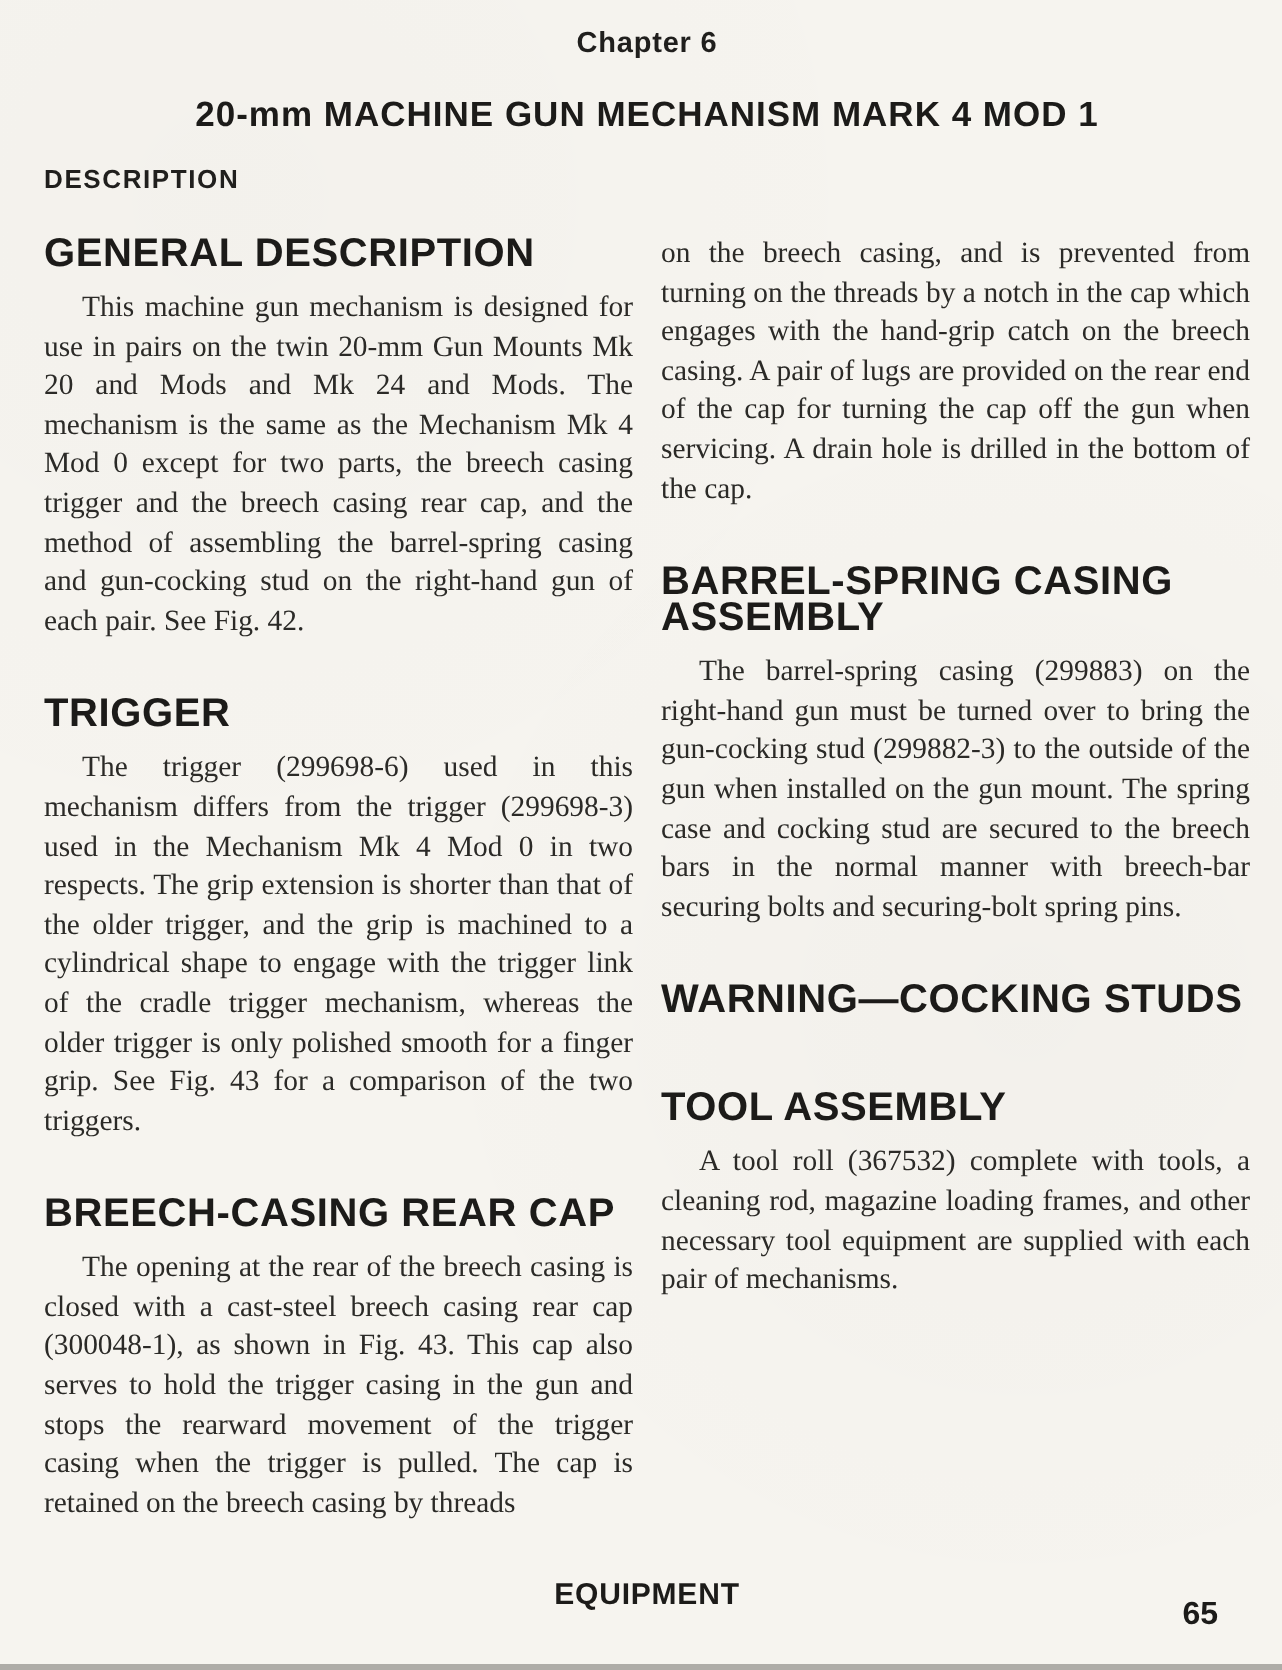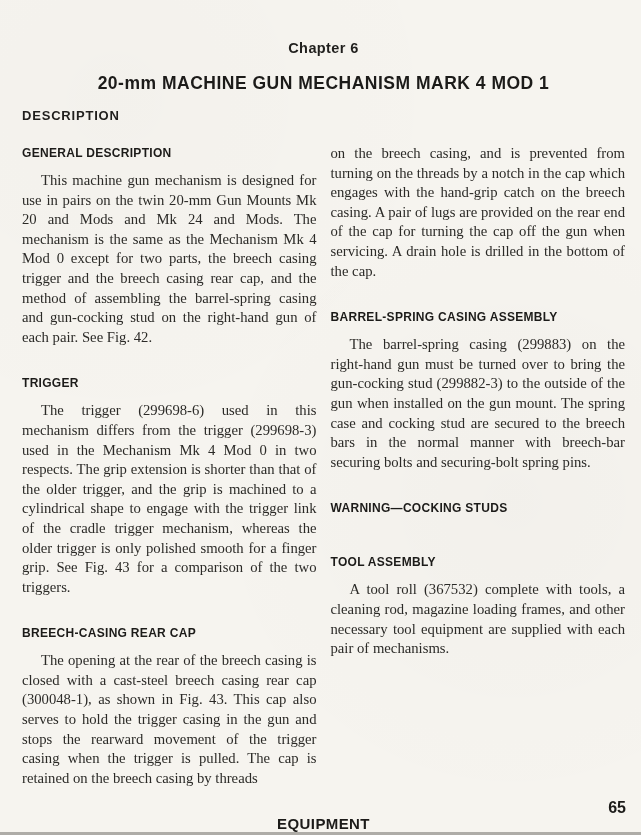"Chapter 6" .page { padding: 40px 16px 0 22px -> 14px 16px 0 22px }
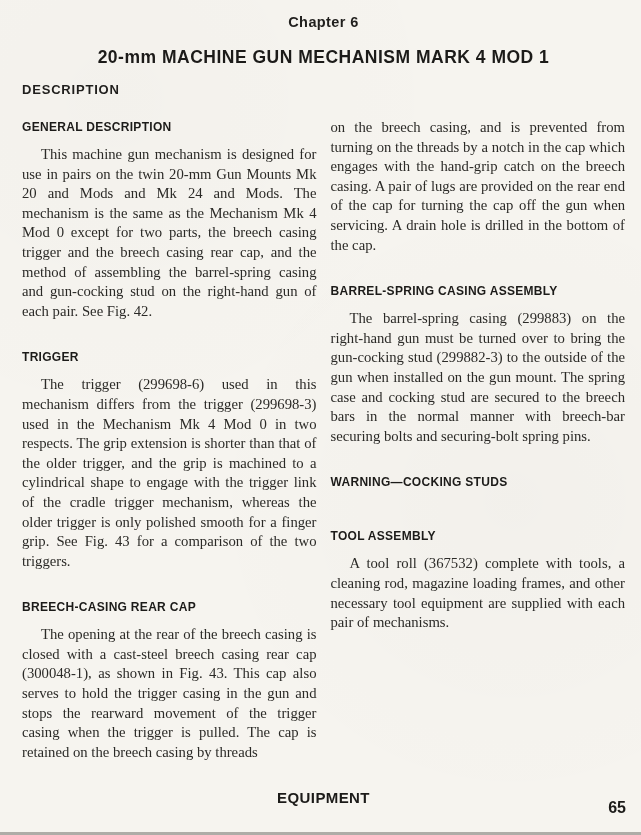"GENERAL DESCRIPTION" h2.section-heading { font-size: 12px -> 20px }
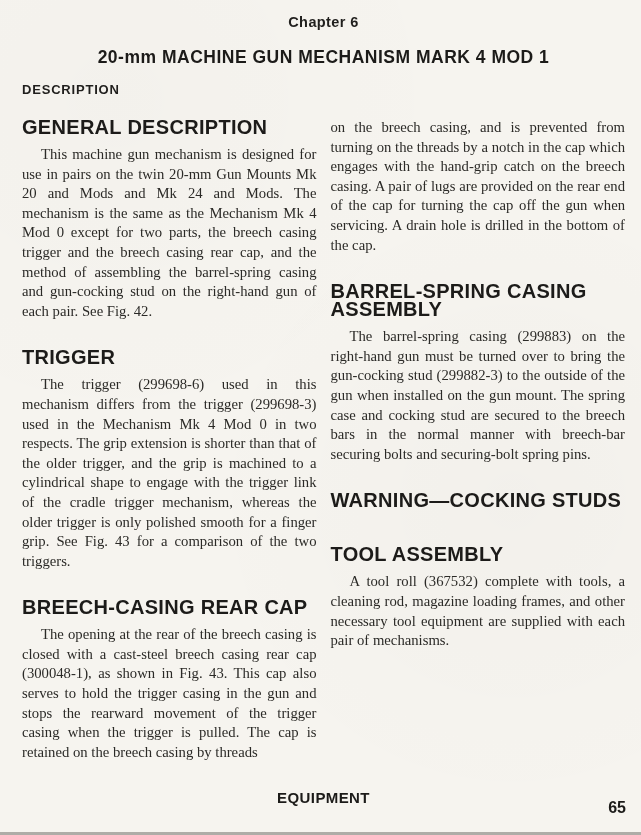"65" .page-number { right: 15px -> 32px }
